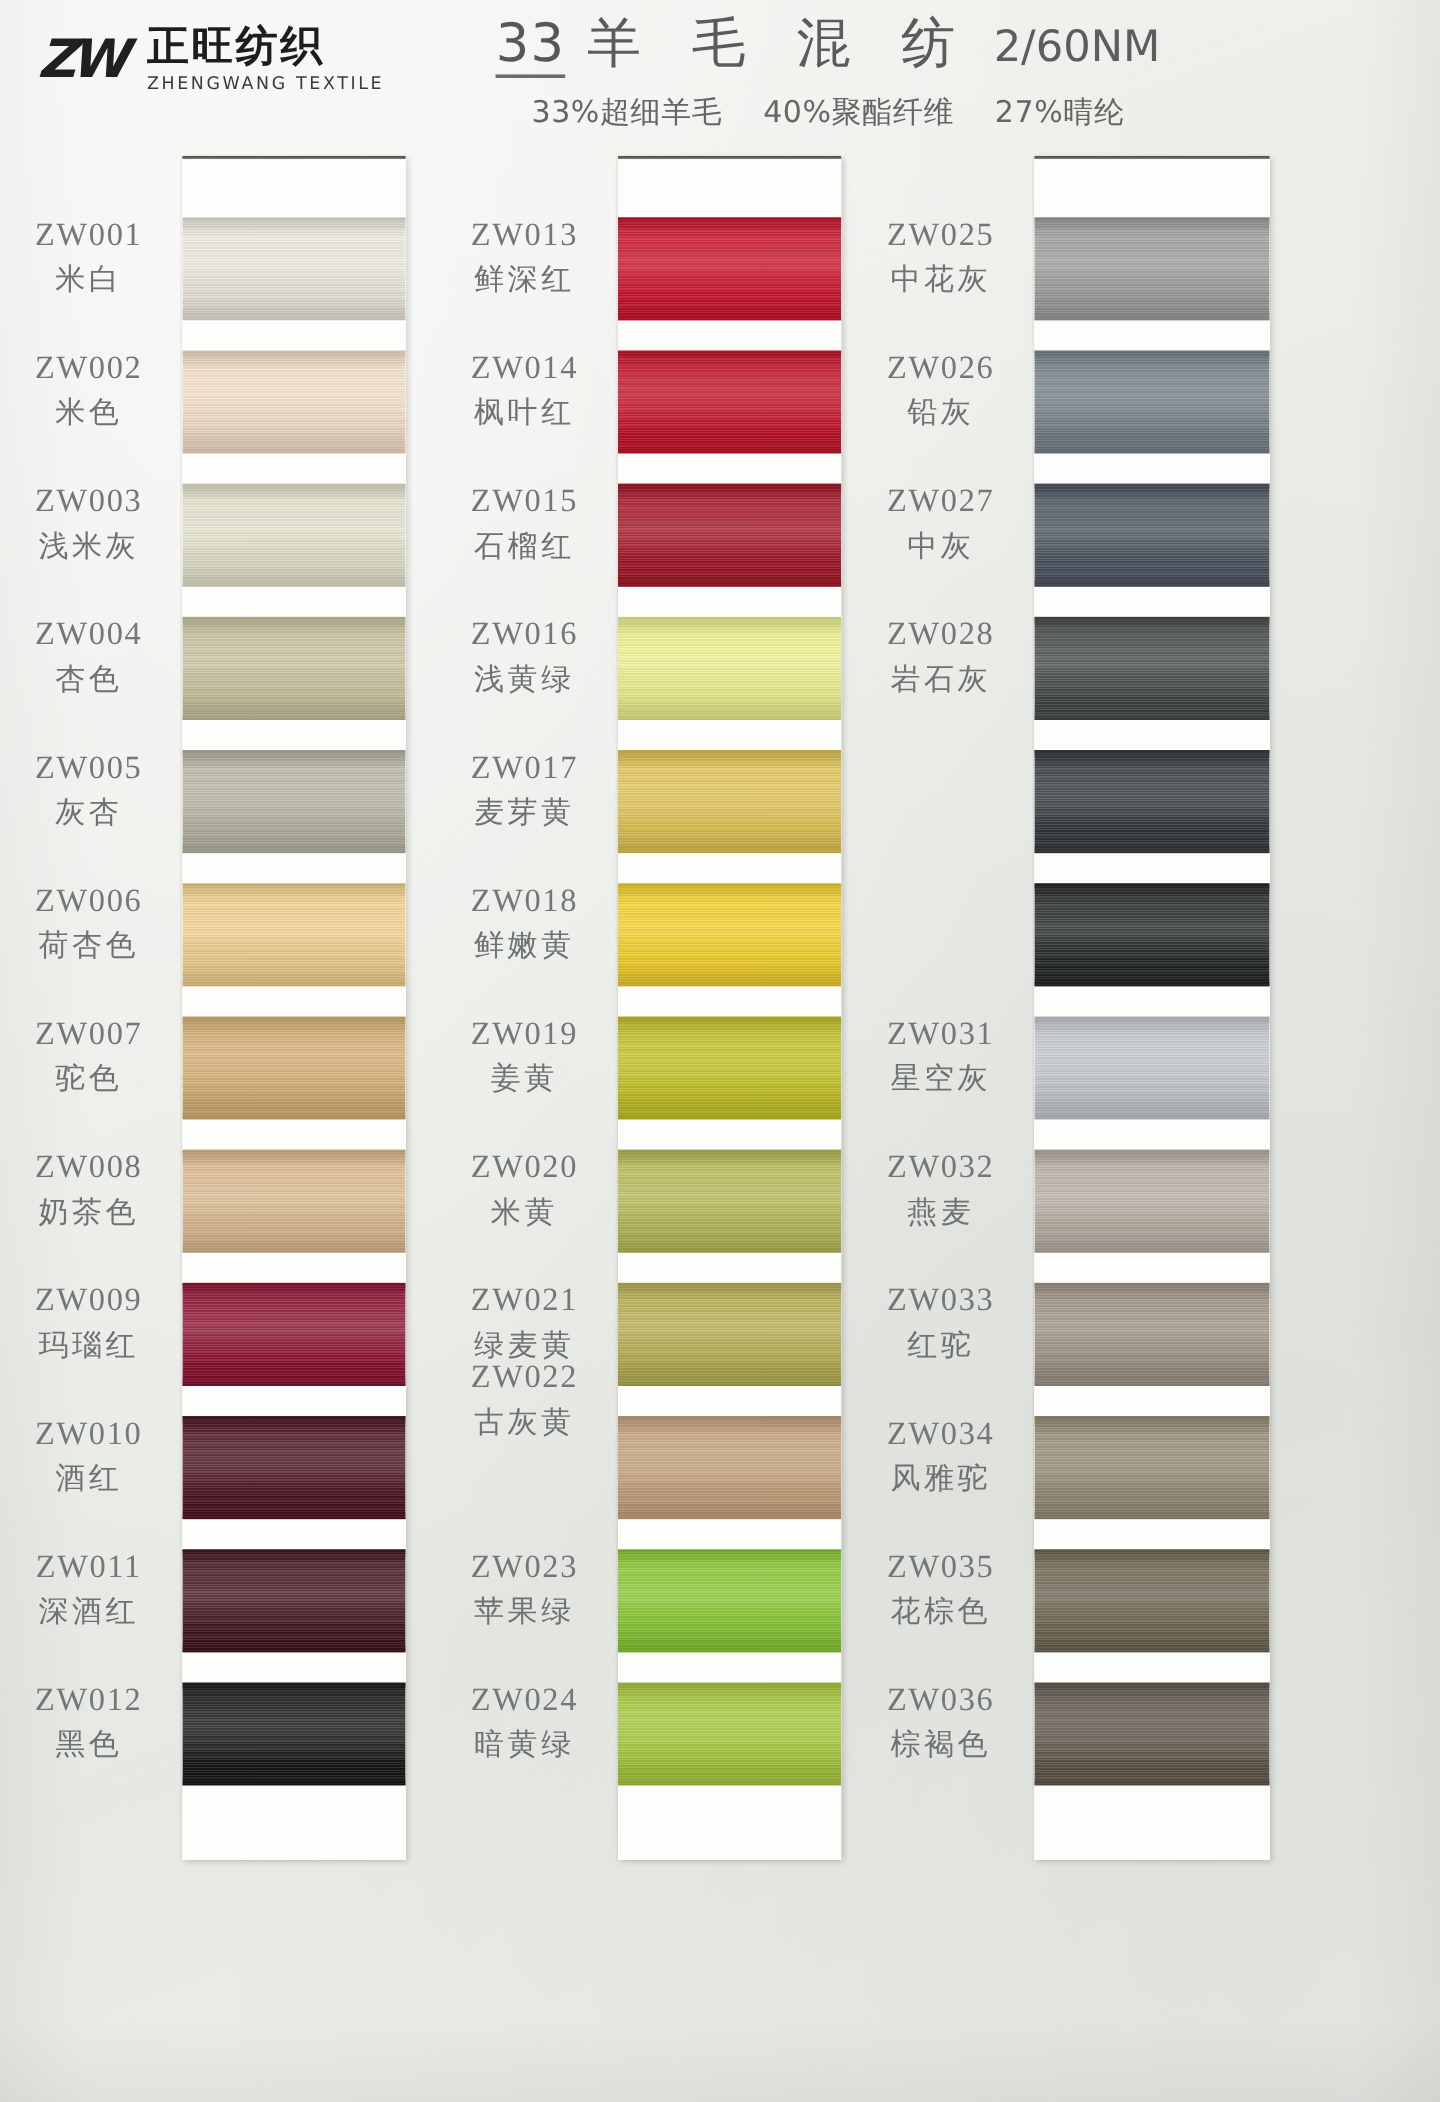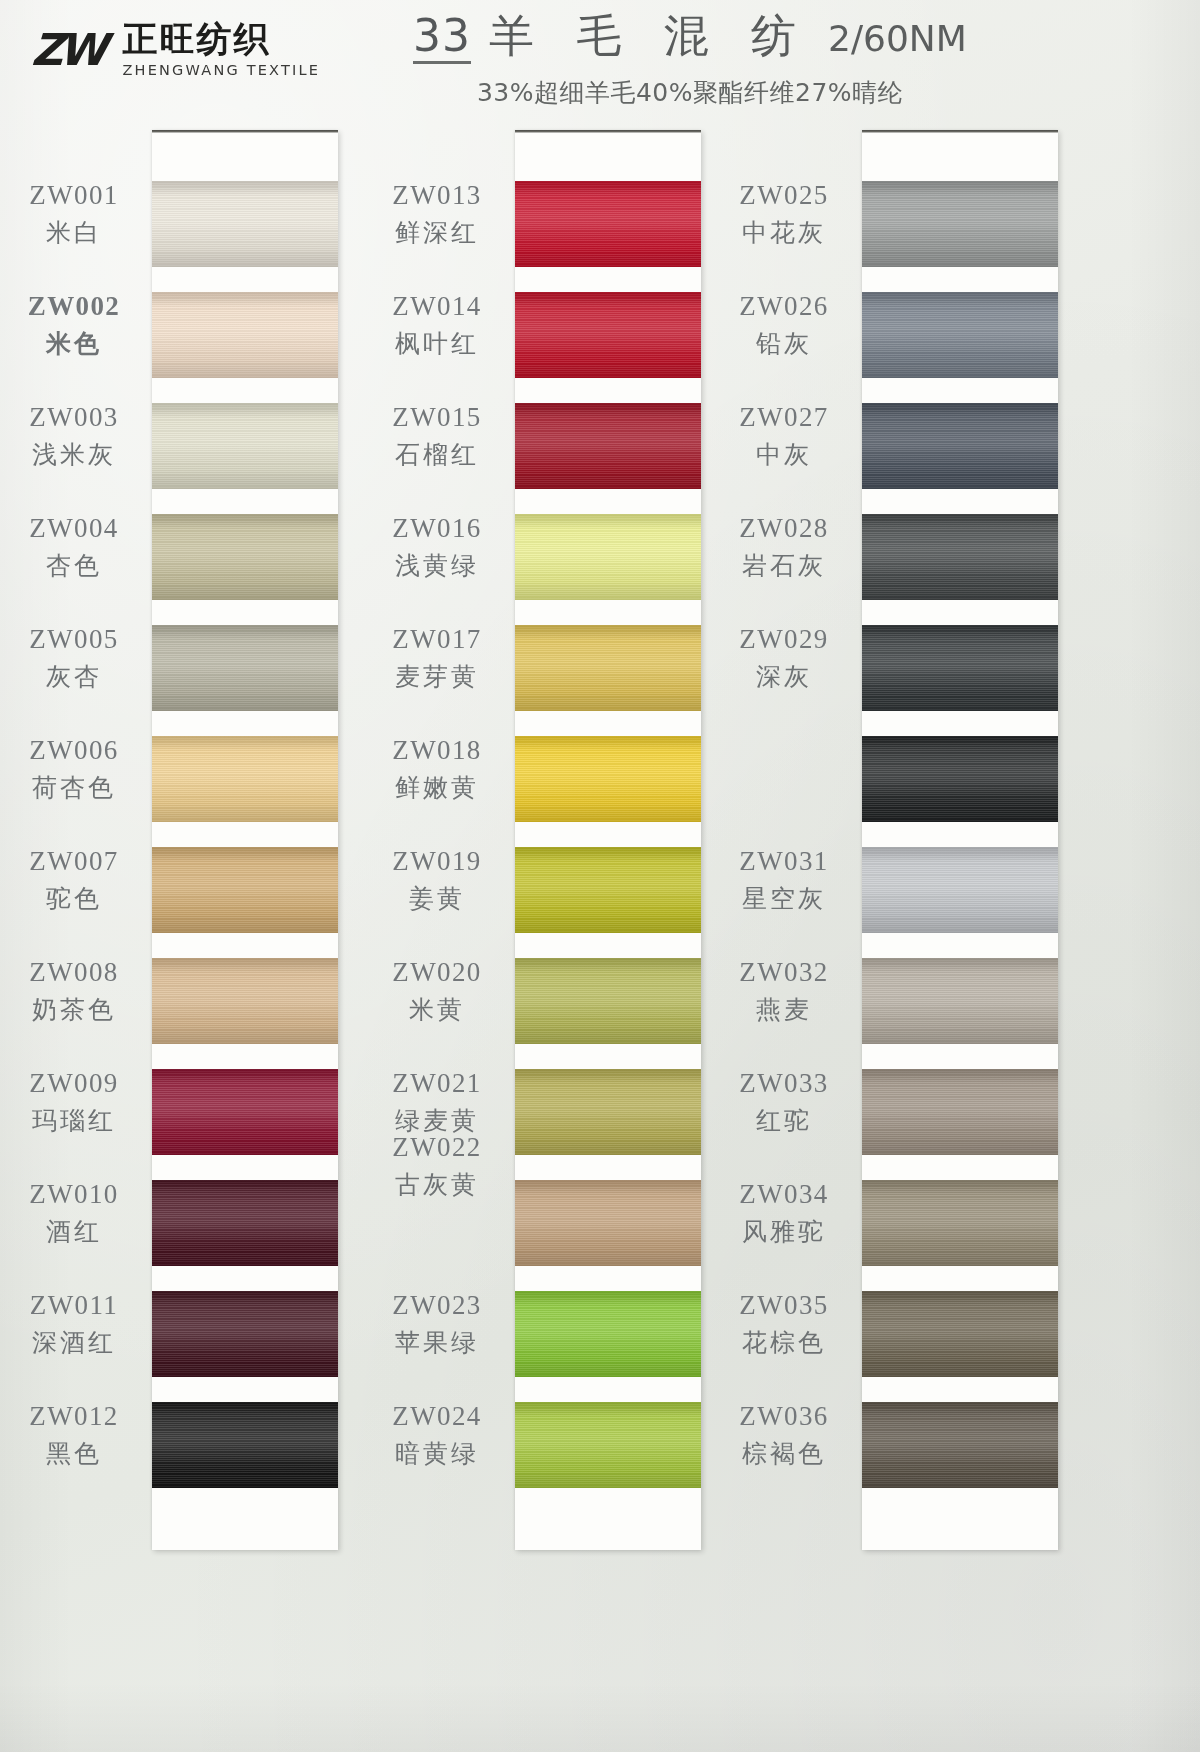"33%超细羊毛" .subtitle-line { gap: none -> 34px }
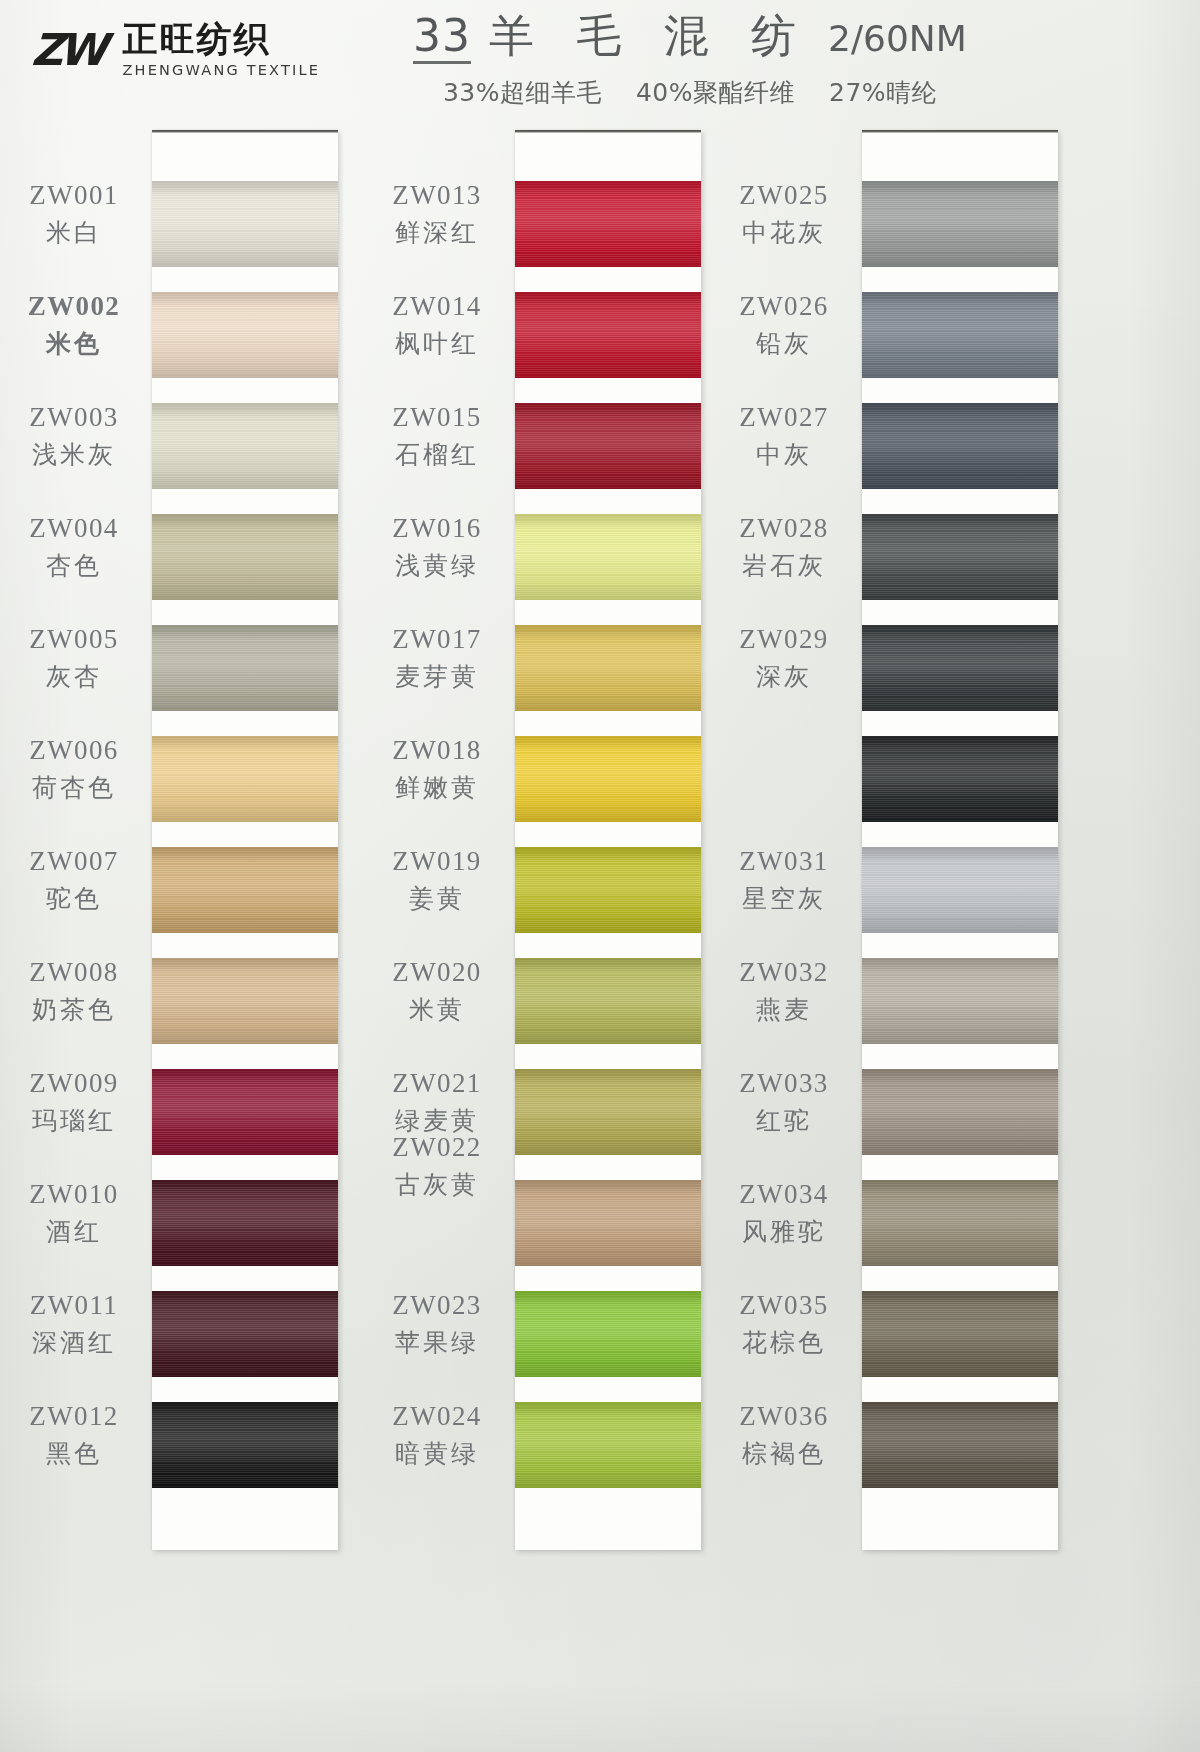"ZW002" div.label { font-weight: bold -> none }
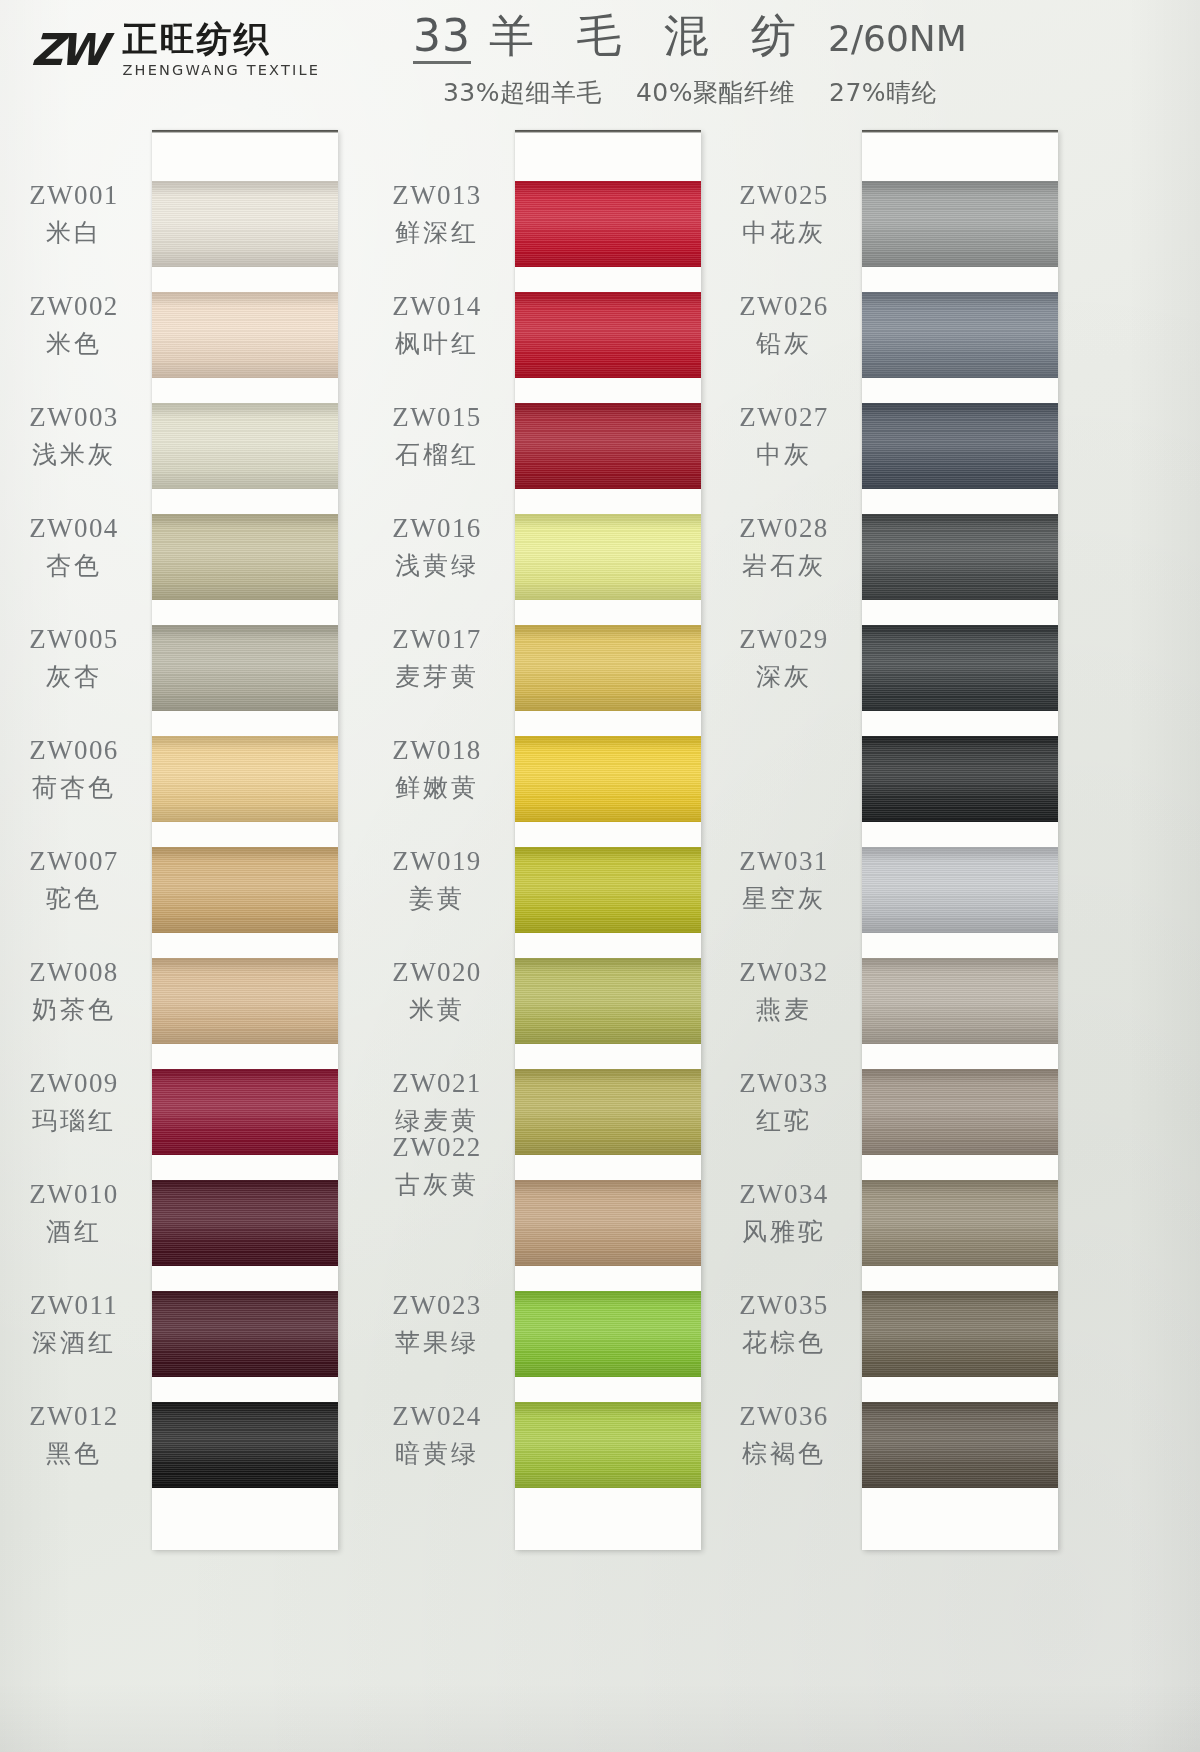"ZW029" div.label { html: <div> <span>ZW029</span> <span>深灰</span> </div> -> none }
